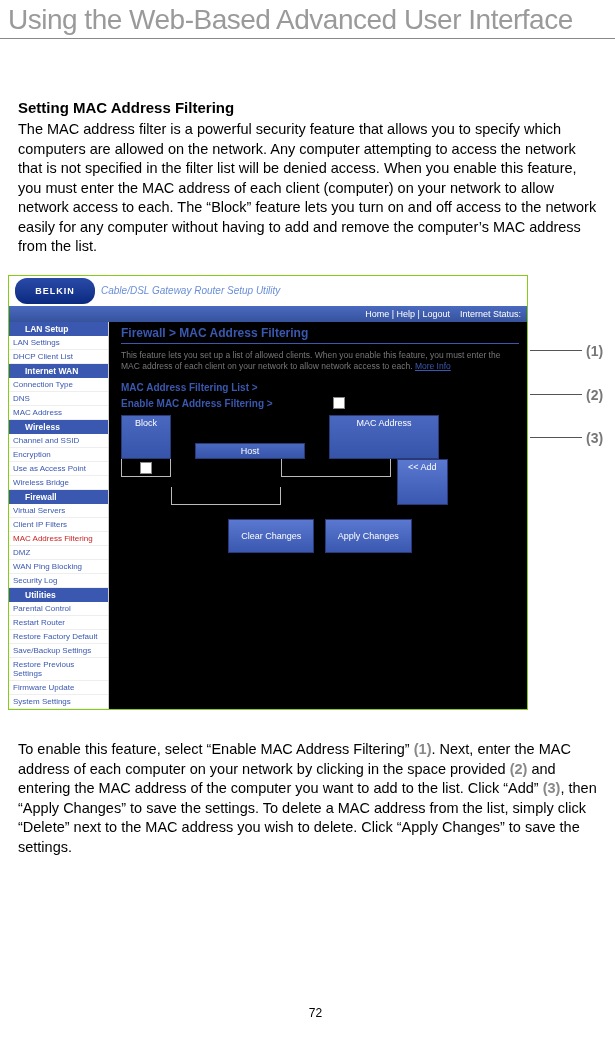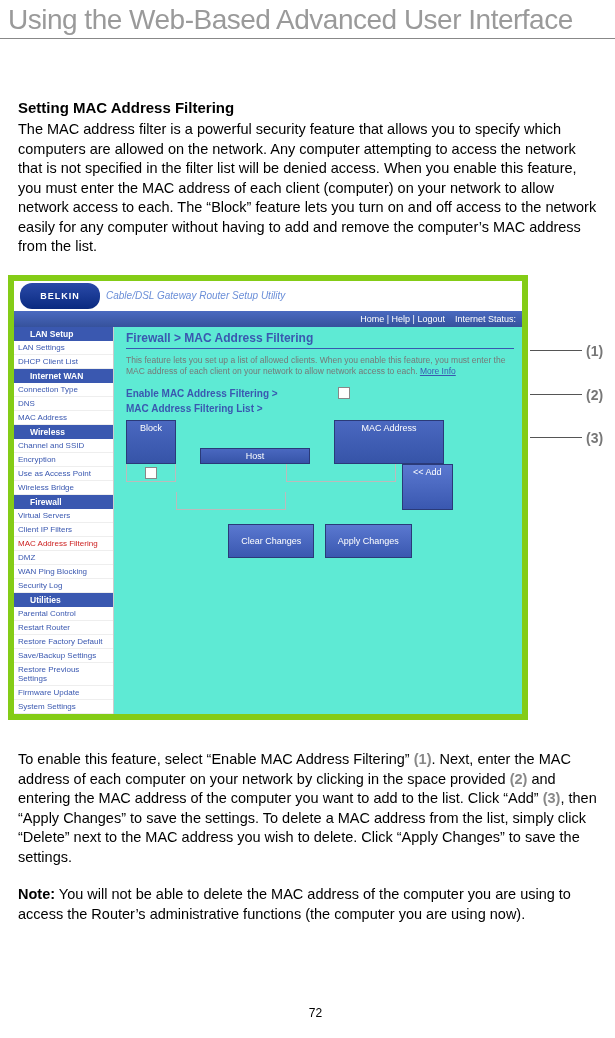"BELKIN" .shot { background: #5eead4 -> #000000; border: 6px solid #84cc16 -> 1px solid #84cc16 }
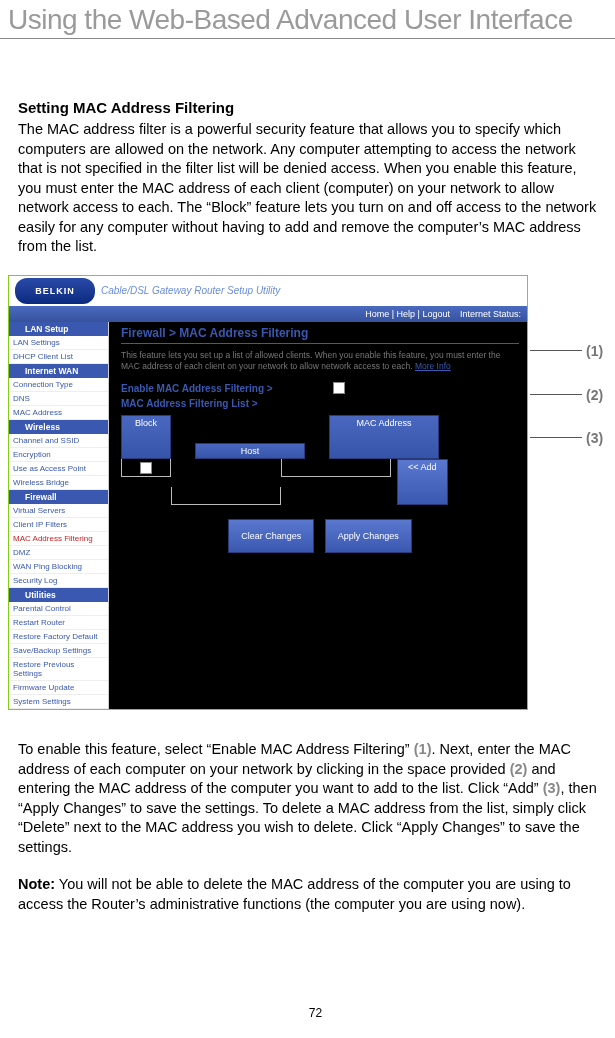"Enable MAC Address Filtering >" div.opt-row { order: before "MAC Address Filtering List >" -> after "MAC Address Filtering List >" }
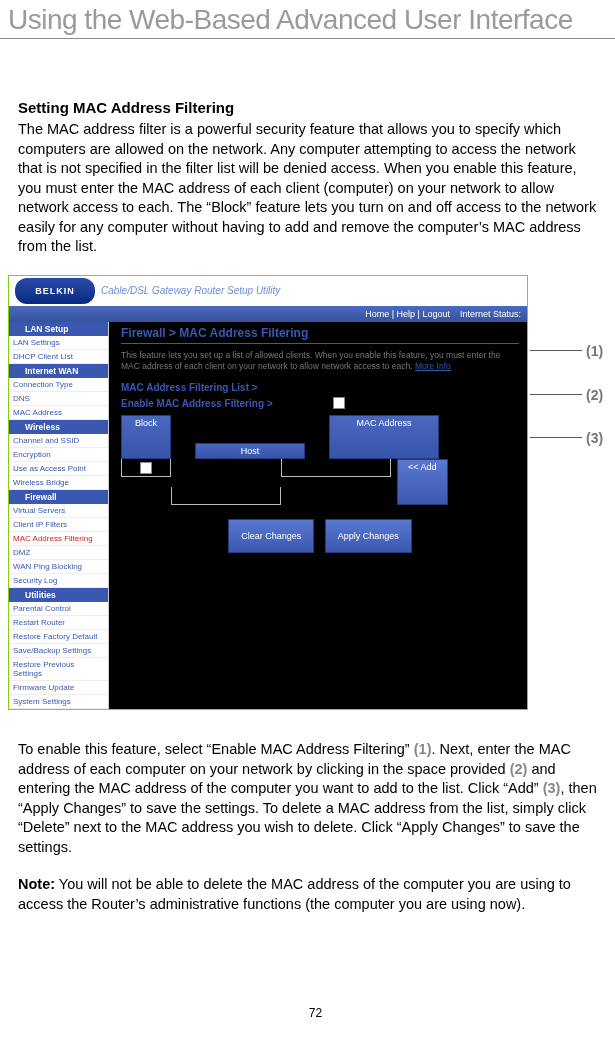"Note: You will not be" p.para { html: <p> <span>Note:</span><span> You will not be able to delete the MAC address of the computer you are using to access the Router’s administrative functions (the computer you are using now).</span> </p> -> none }
